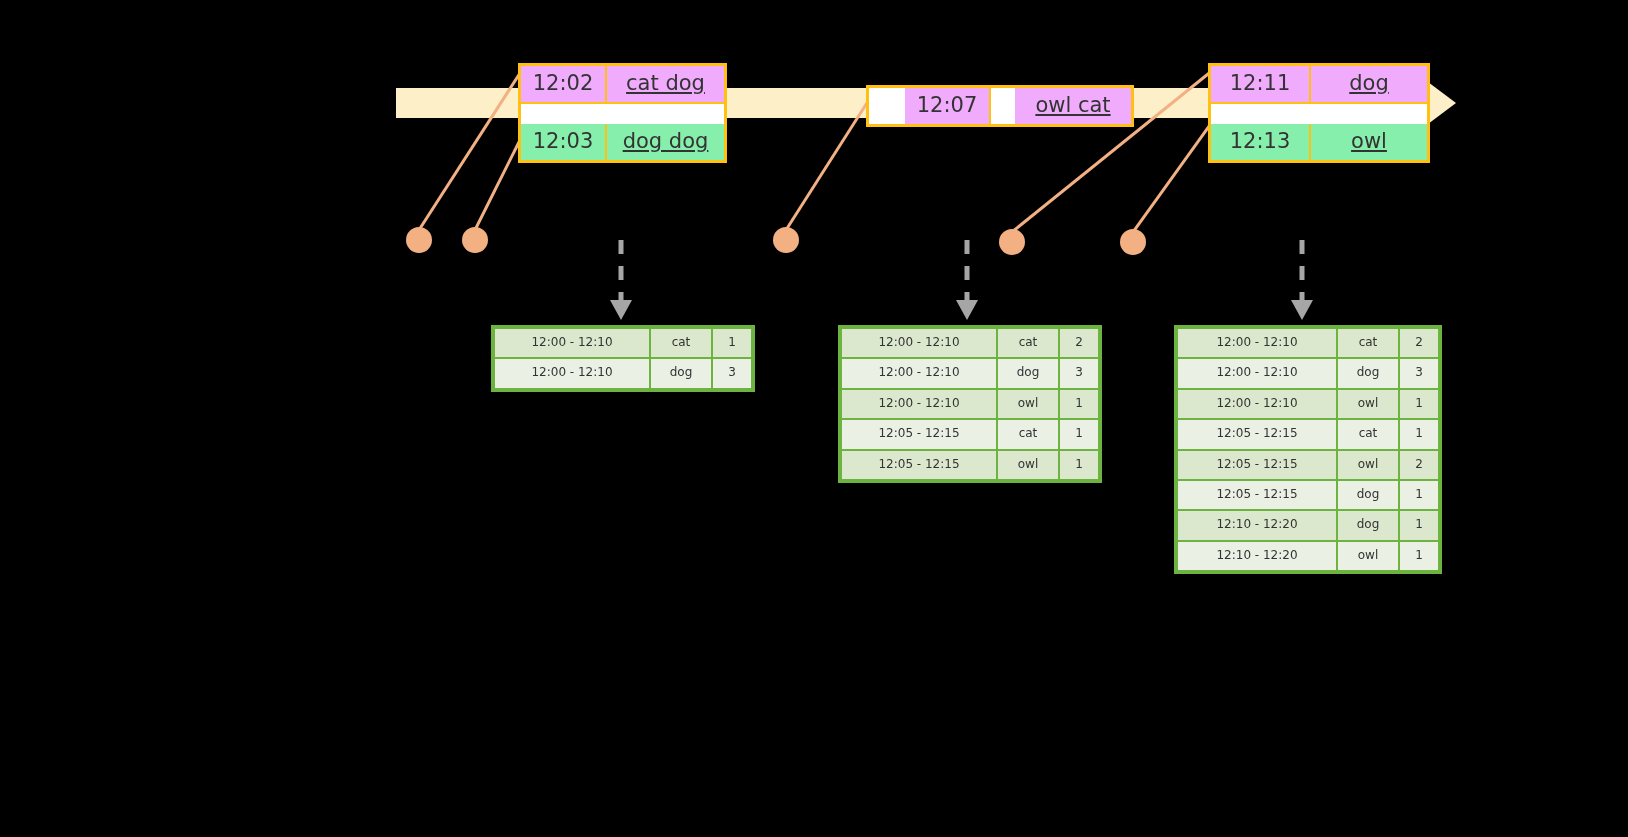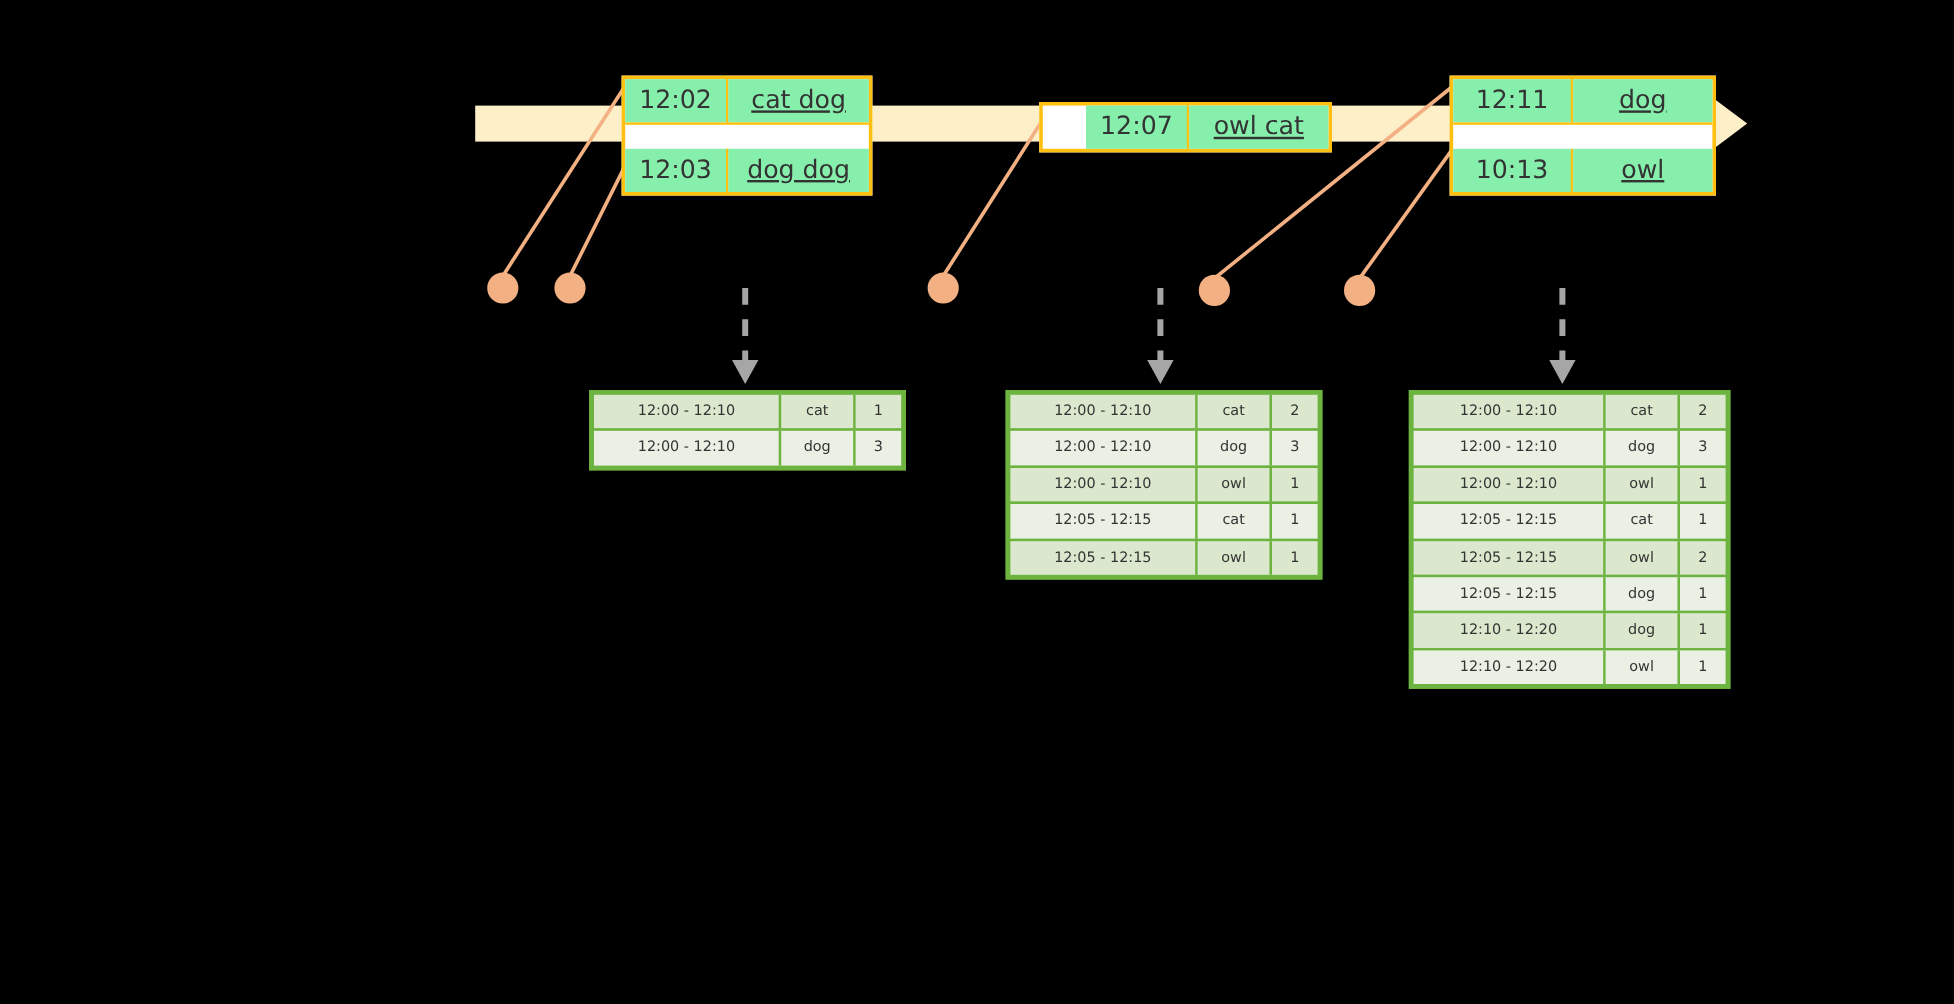"12:02" .event-row.shade .event-time, .event-row.shade .event-words { background: #86efac -> #f0abfc }
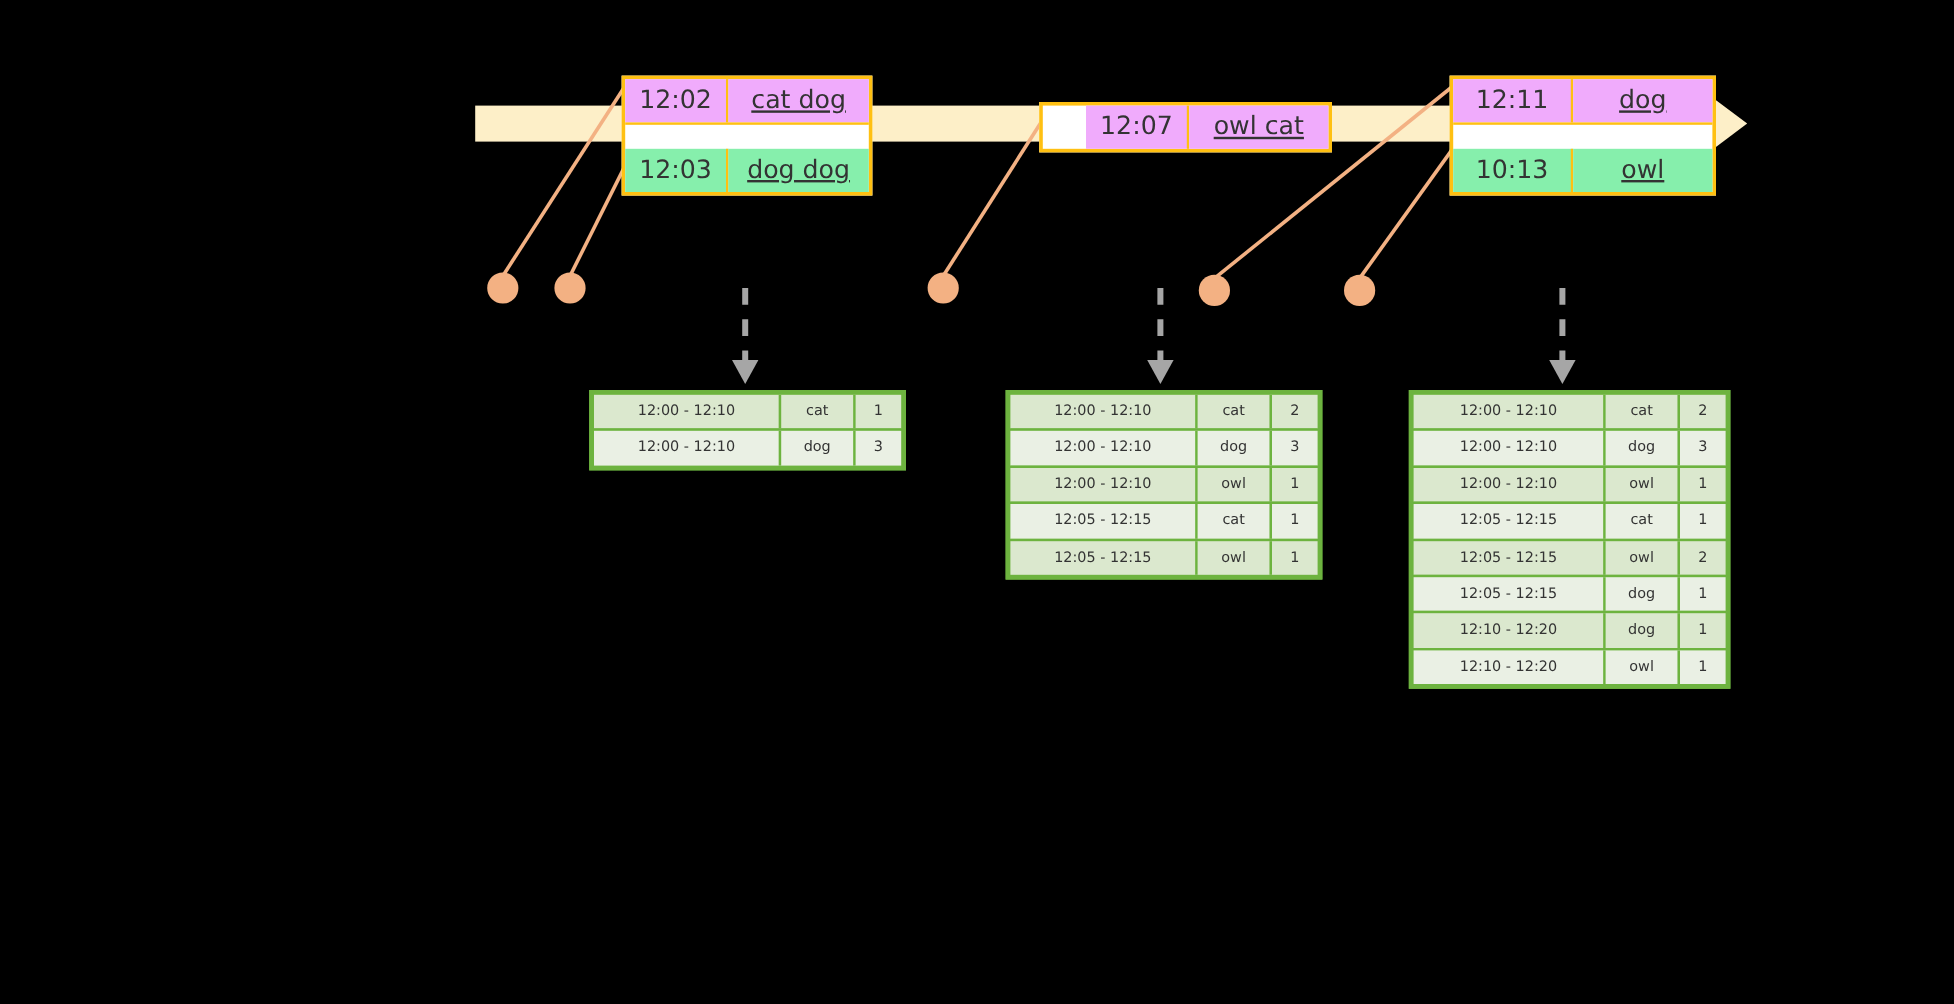"owl cat" #event-box-2 .event-words { margin-left: none -> 24px }
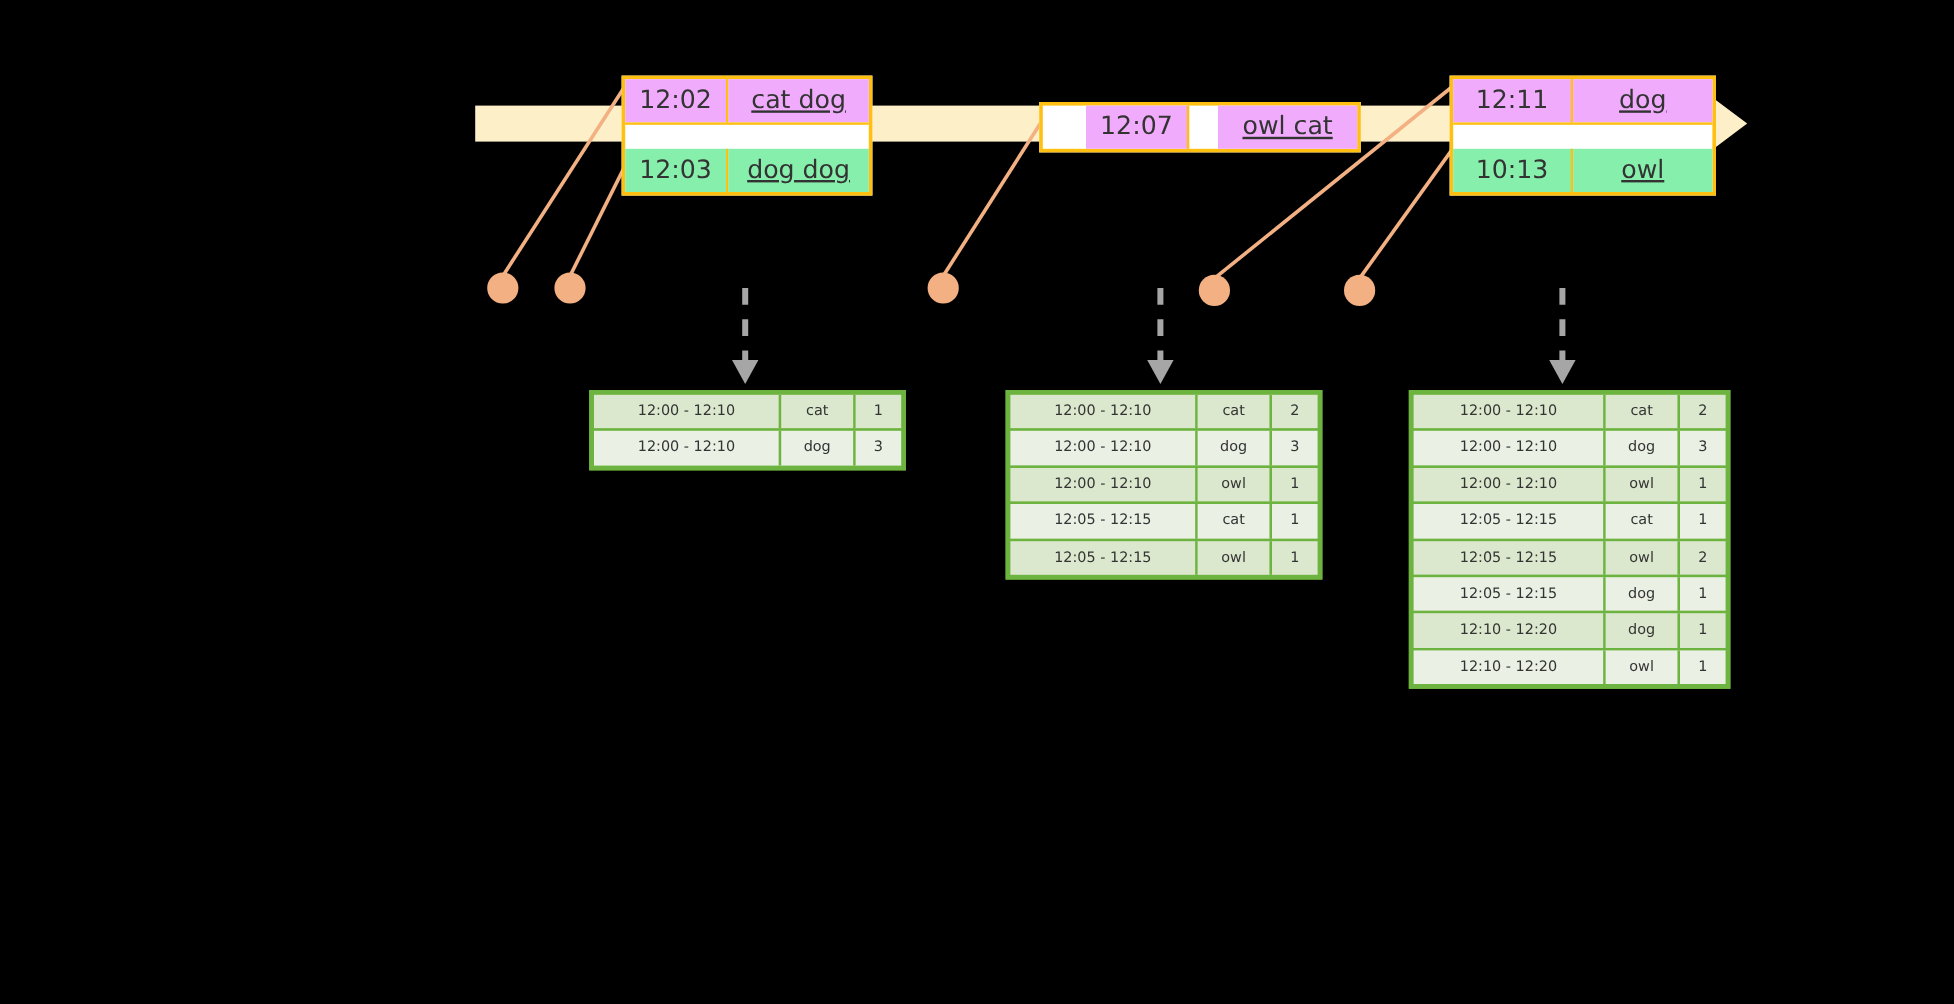"10:13" div.event-time { text: 10:13 -> 12:13 }
